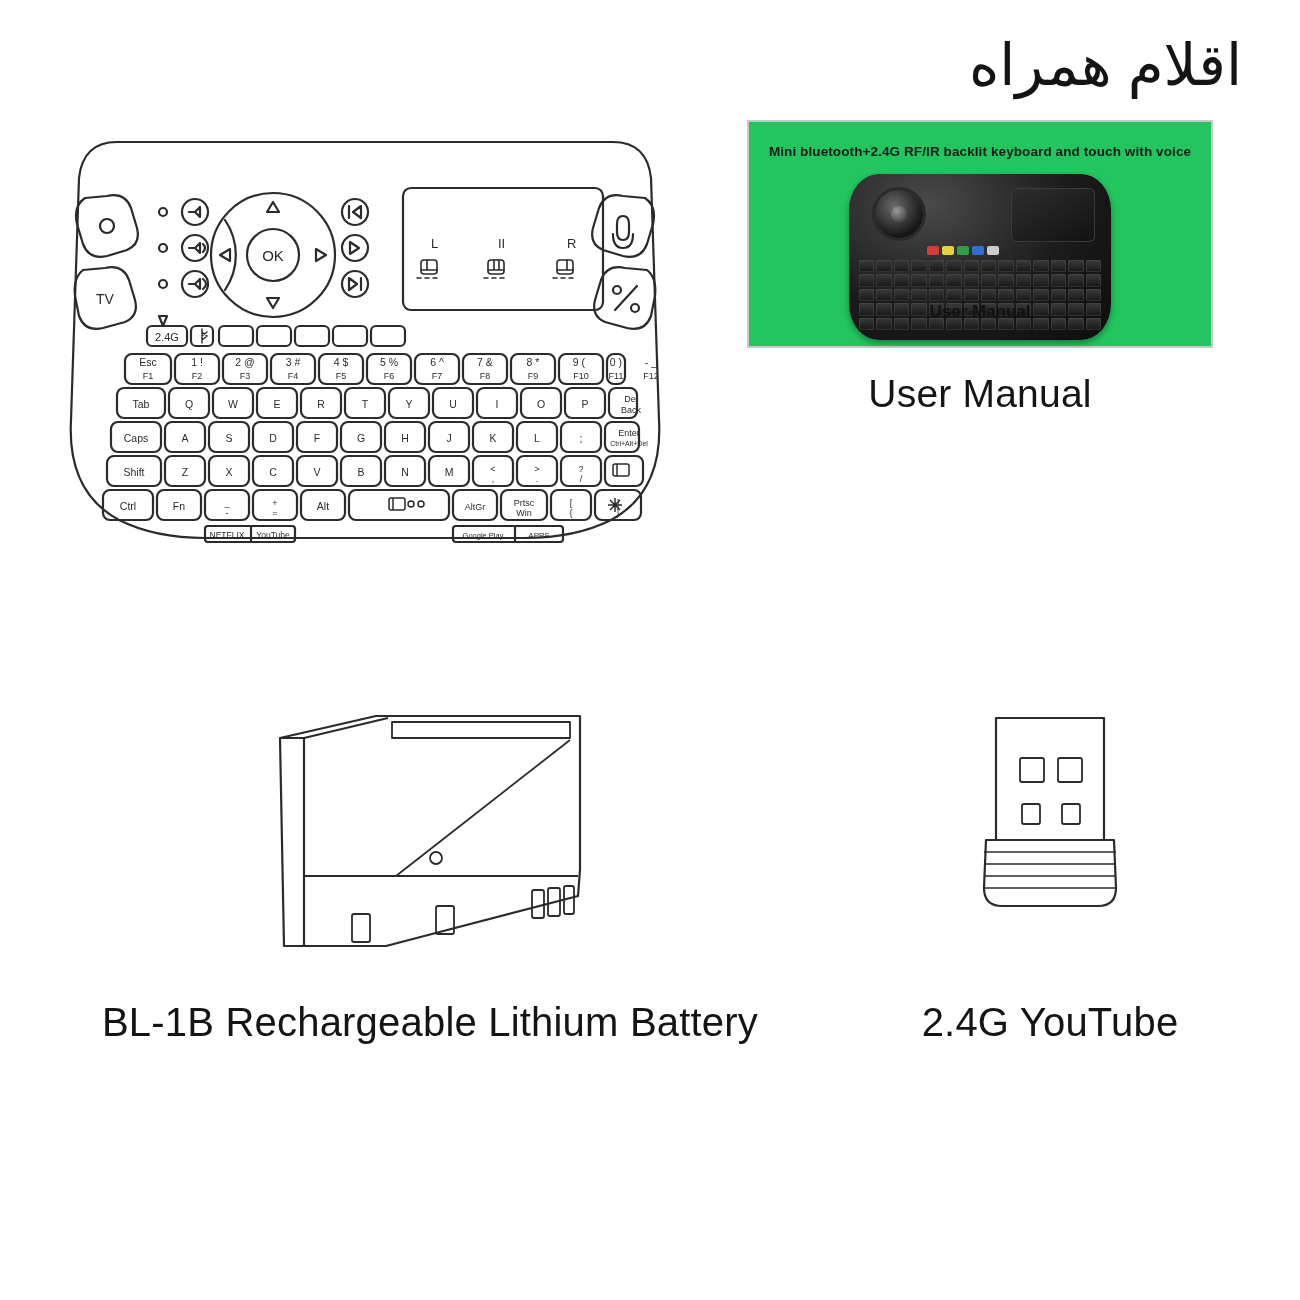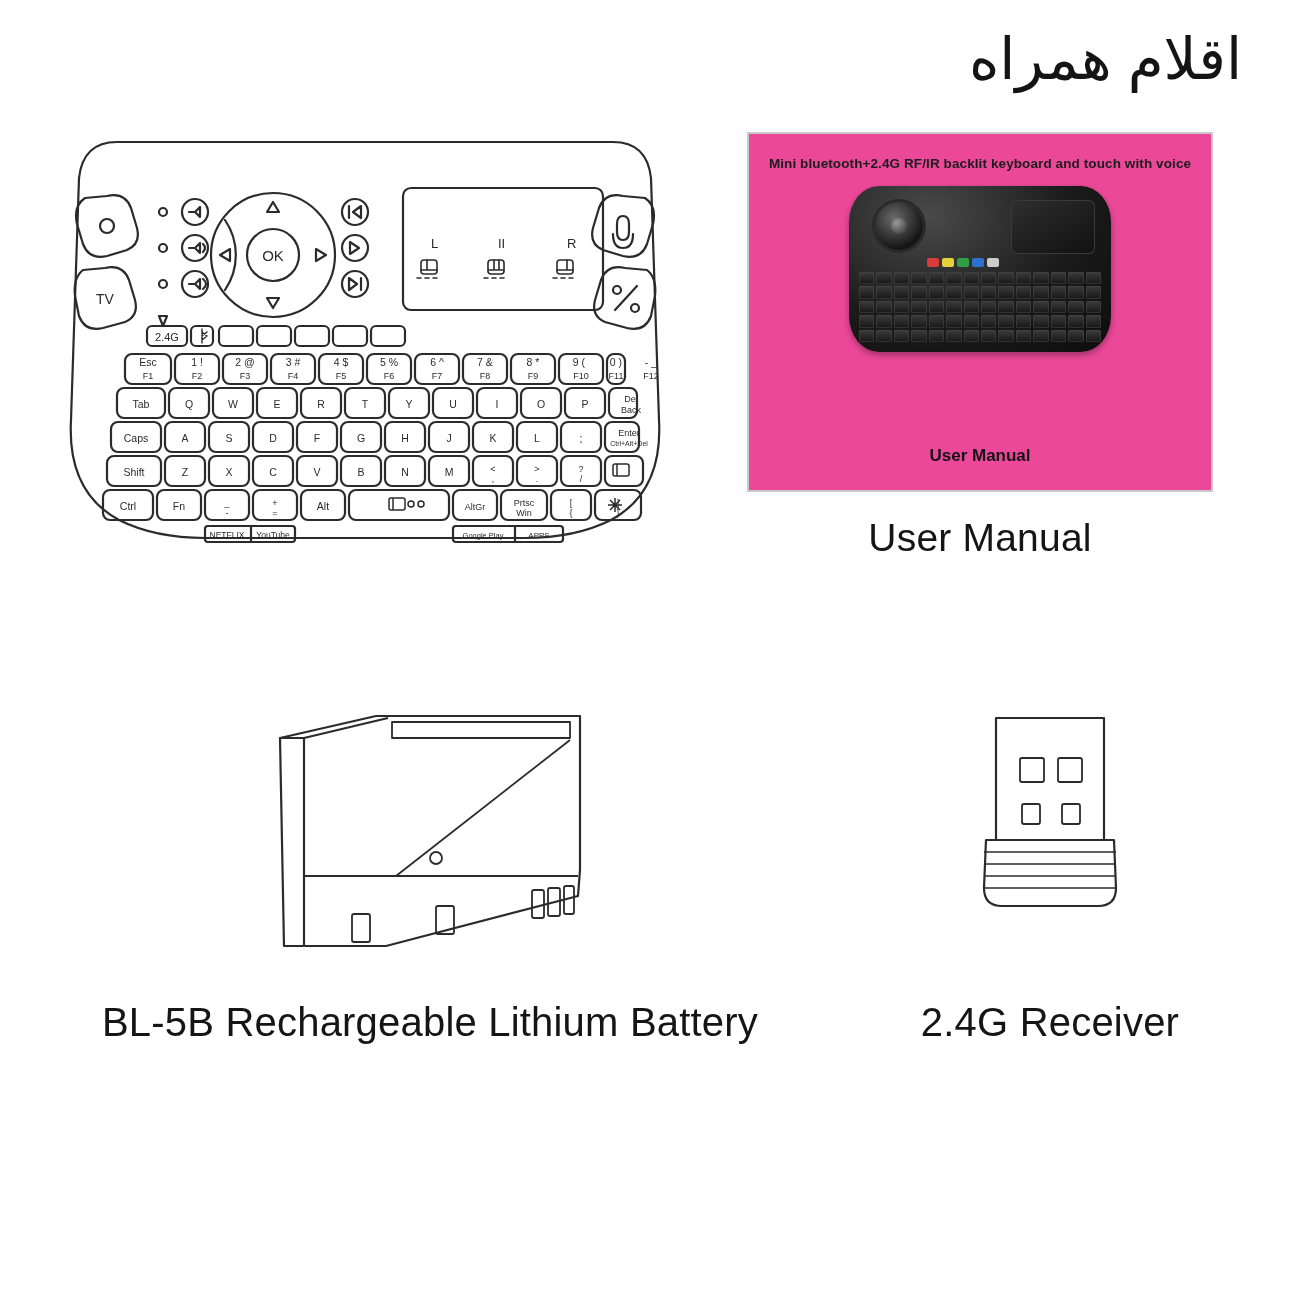"اقلام همراه" .brand { top: 30px -> 36px }
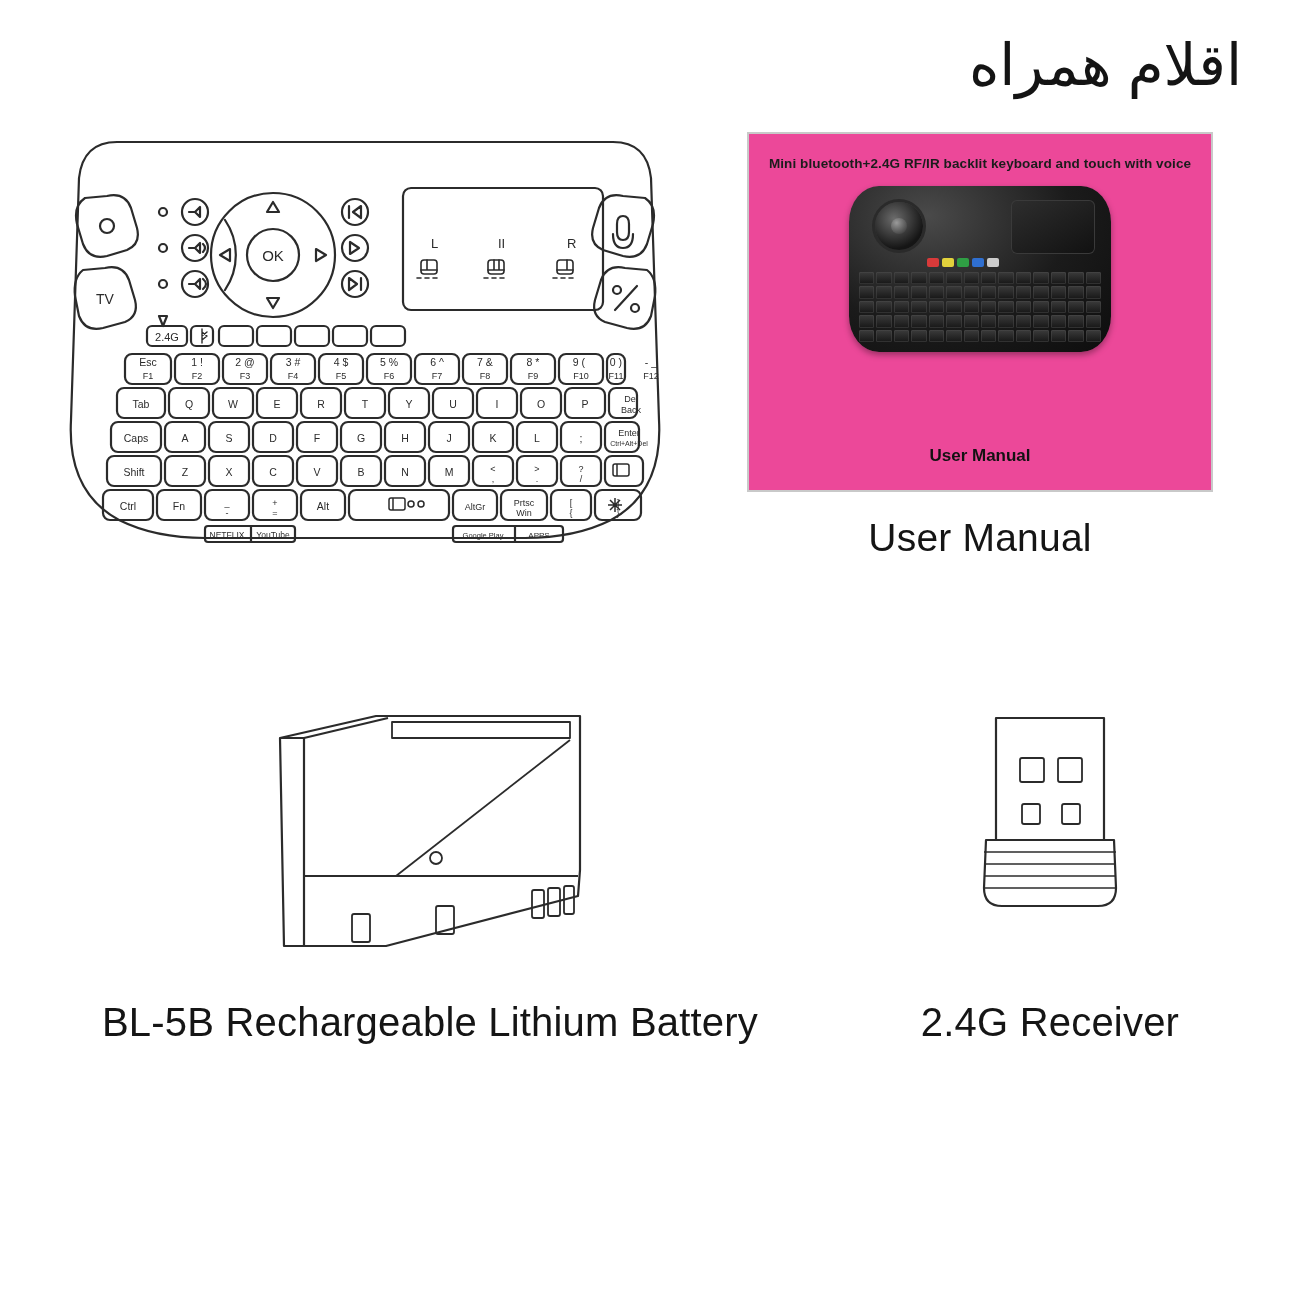"Mini bluetooth+2.4G RF/IR backlit" .manual-sheet { background: #ec4899 -> #22c55e; height: 360px -> 228px; margin: 12px auto -> 0 auto }
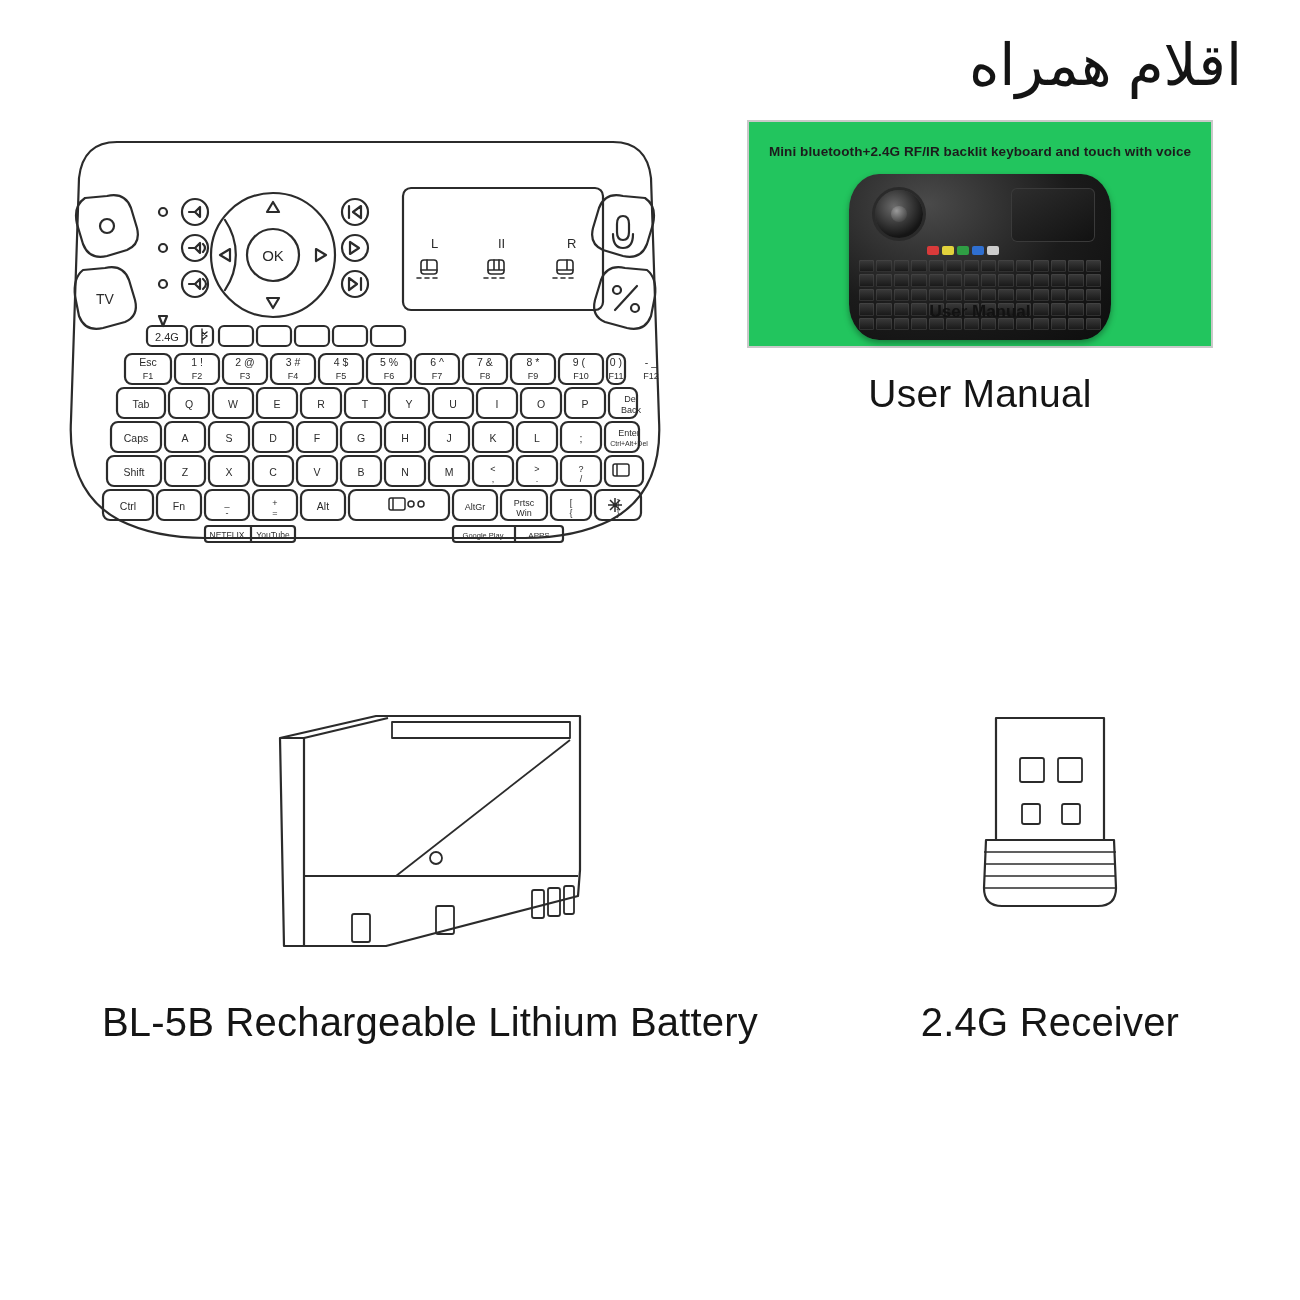"BL-5B Rechargeable Lithium Battery" div.caption { text: BL-5B -> BL-1B }
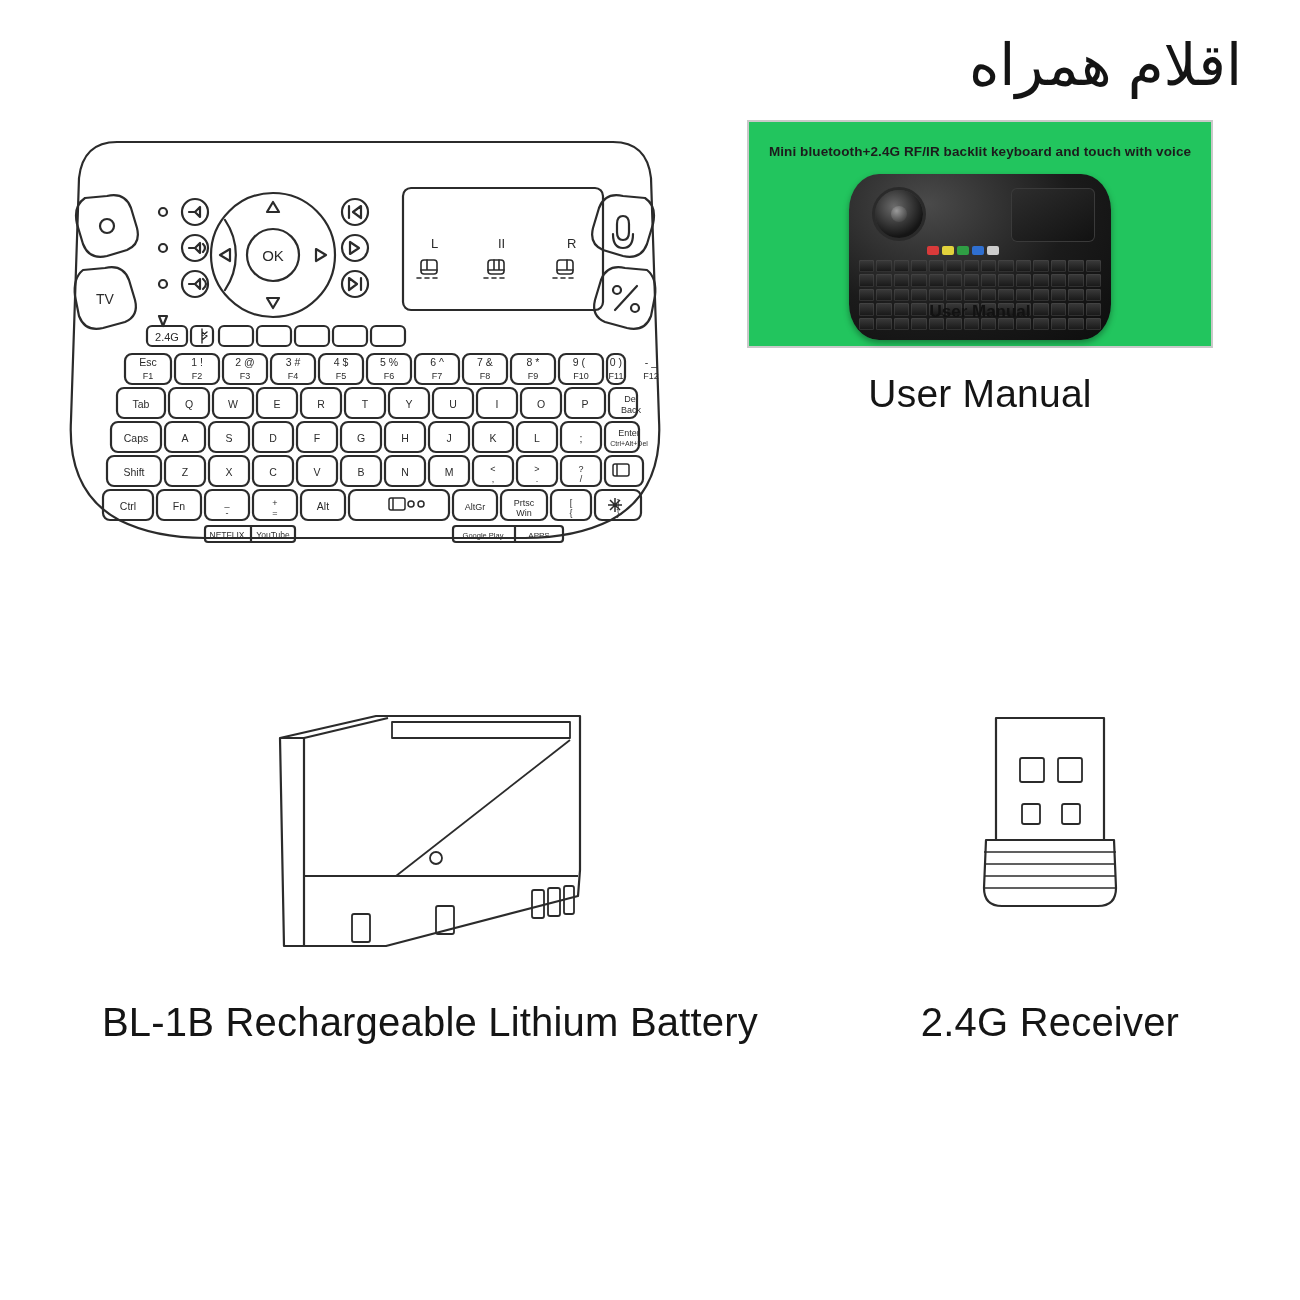"2.4G Receiver" div.caption { text: Receiver -> YouTube }
